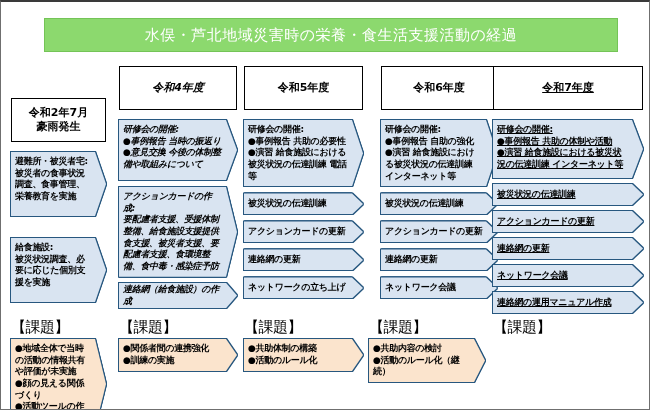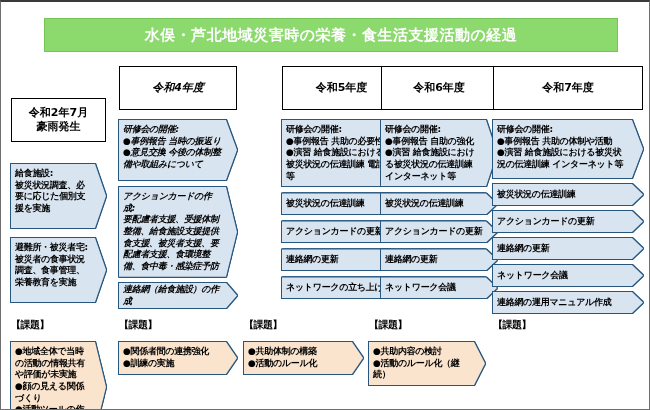"水俣・芦北地域災害時の栄養・食生活支援活動の経過" .titlebar { font-weight: bold -> normal }
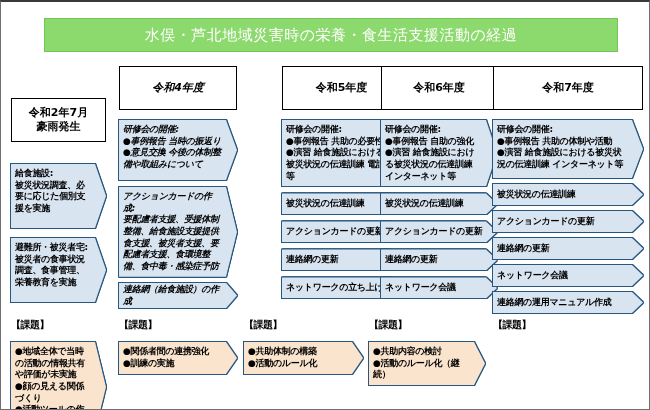"令和5年度" div.col { margin-left: 38px -> none }
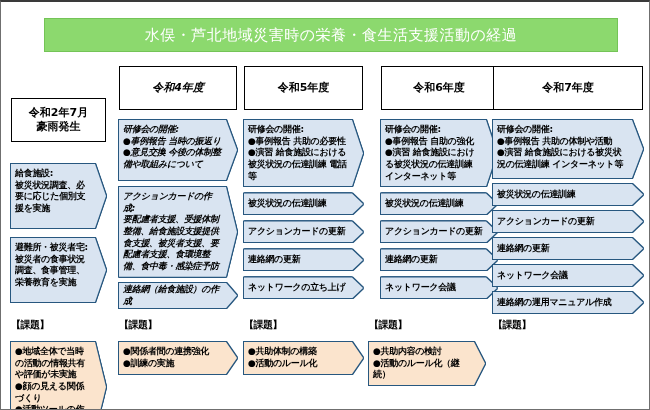"令和7年度" div.col { text-decoration: none -> underline }
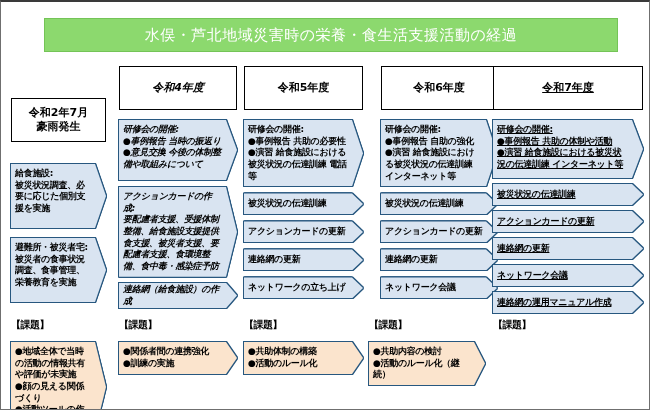"給食施設:" div.chw { order: before "避難所・被災者宅:" -> after "避難所・被災者宅:" }
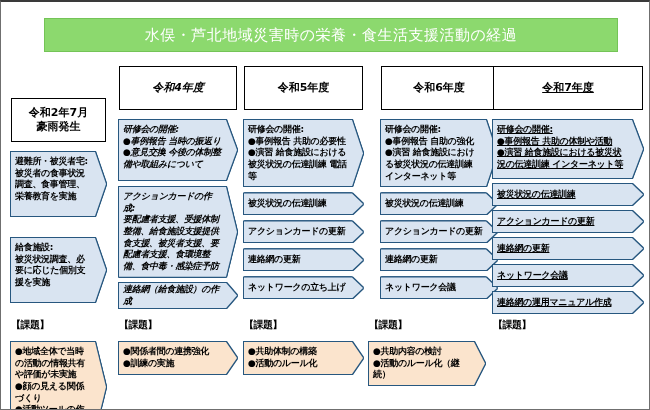"【課題】" .ilabel { font-size: 10px -> 15px; font-weight: bold -> normal; margin-bottom: 10px -> 2px }
